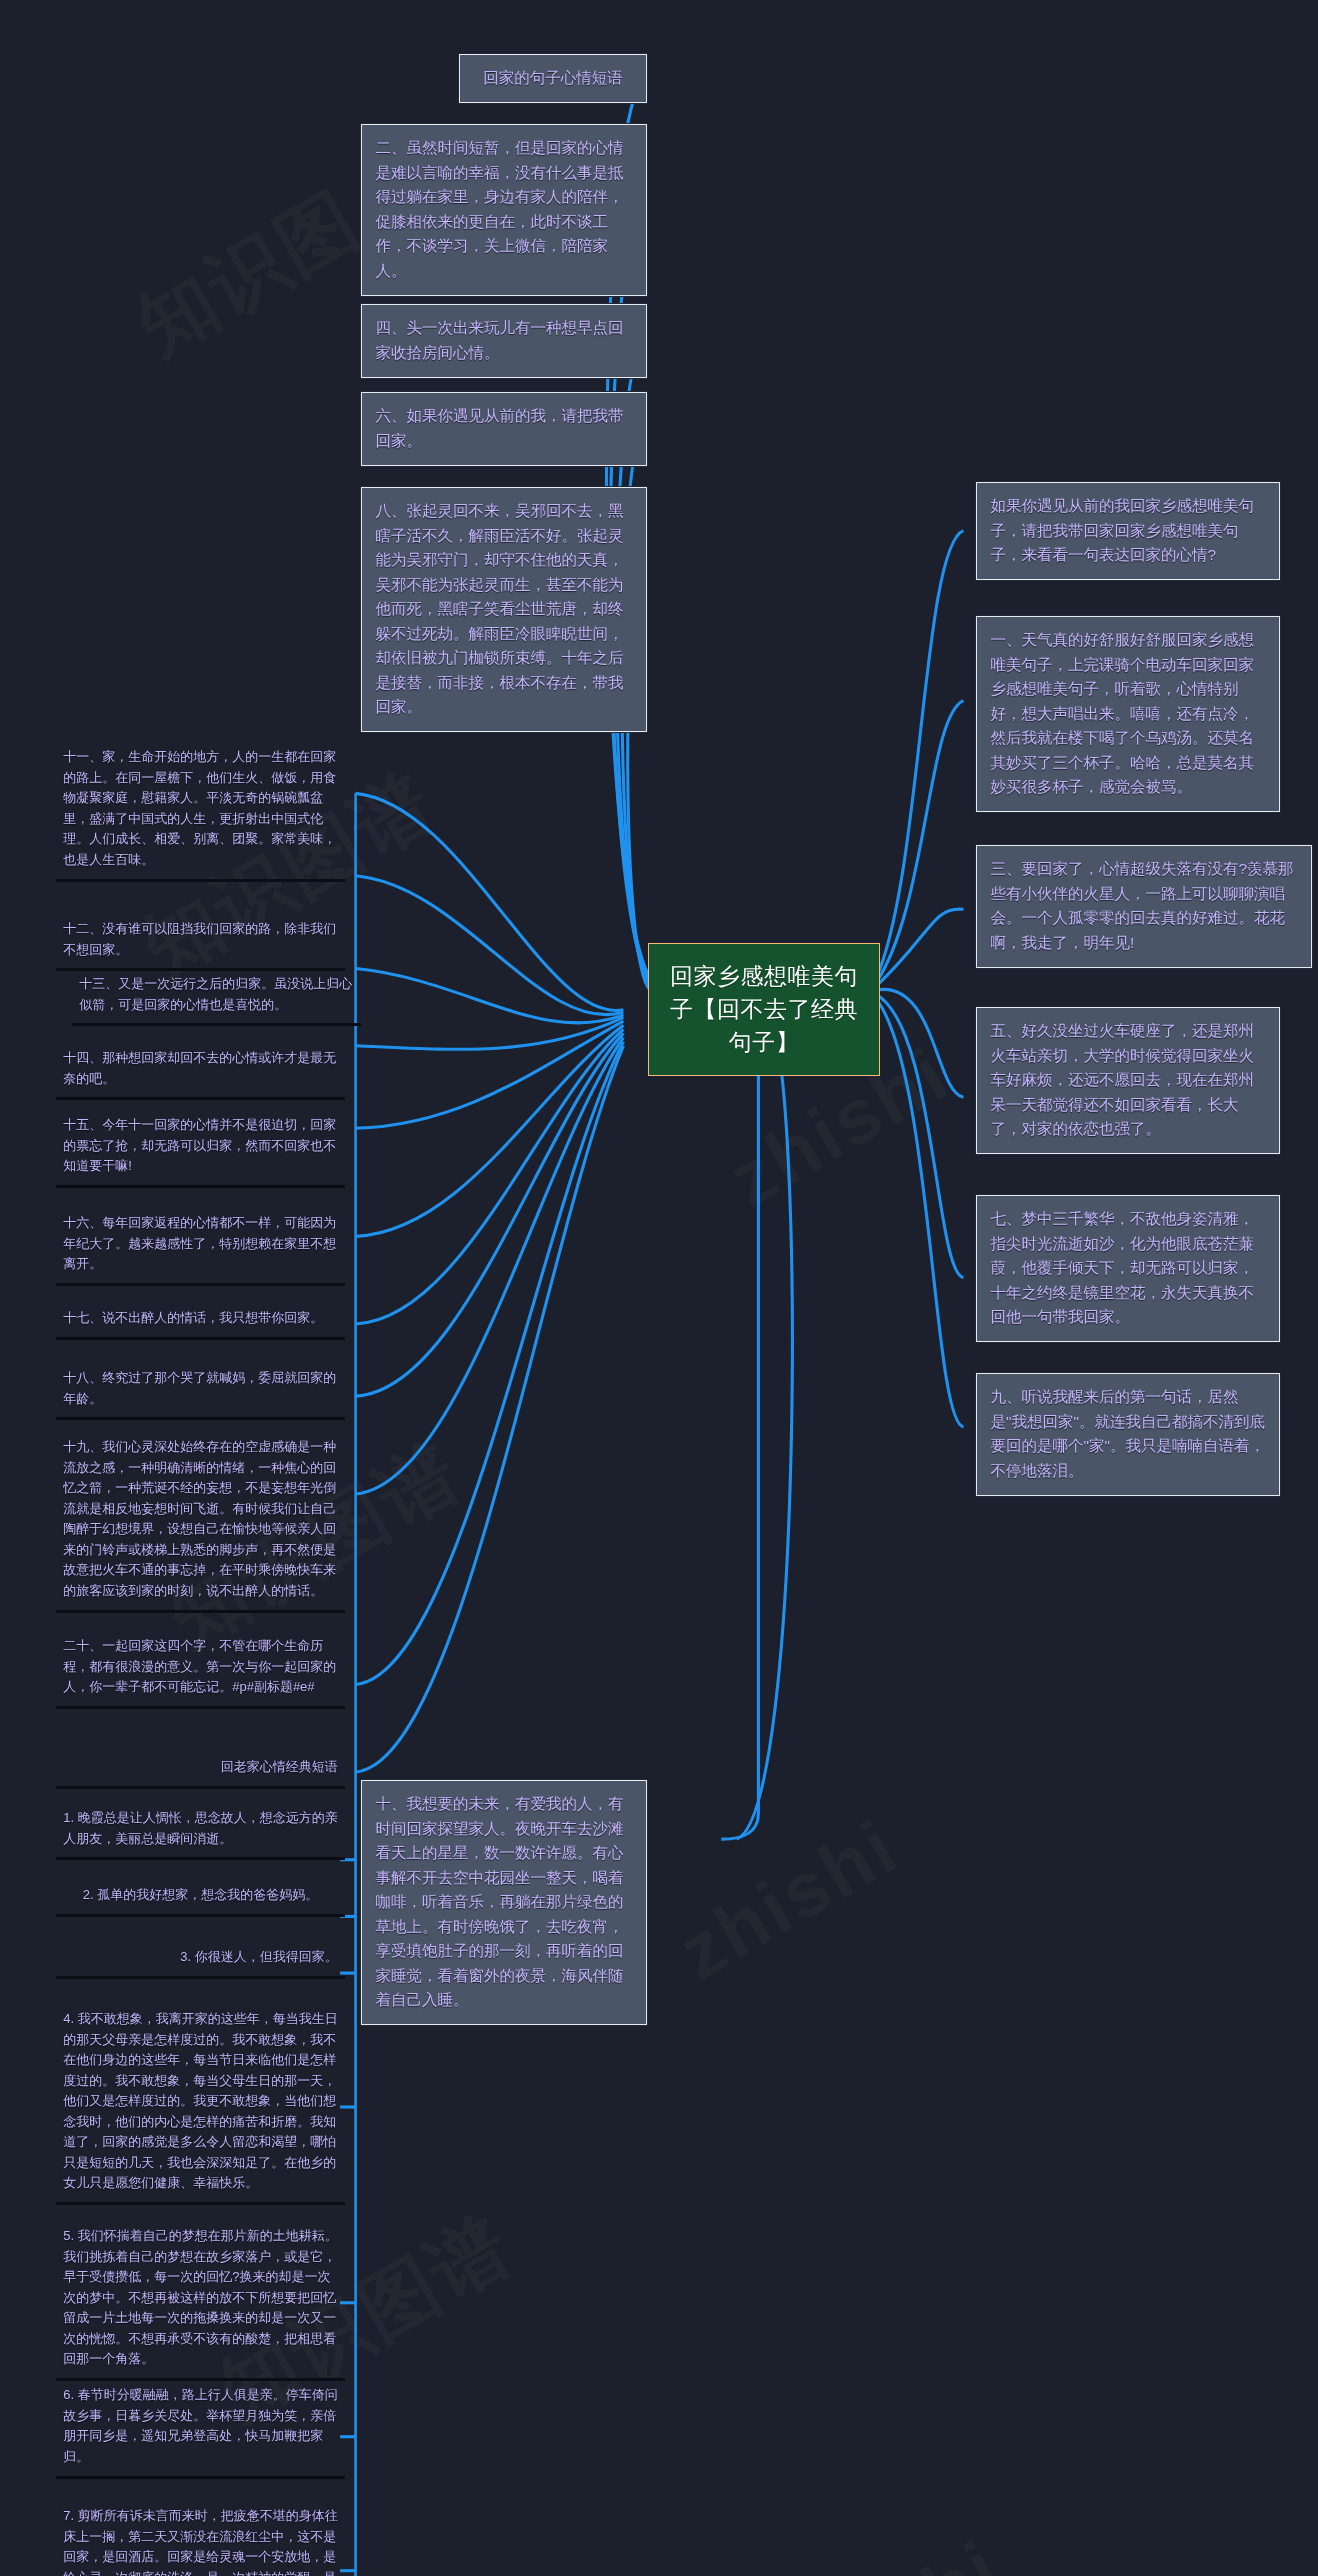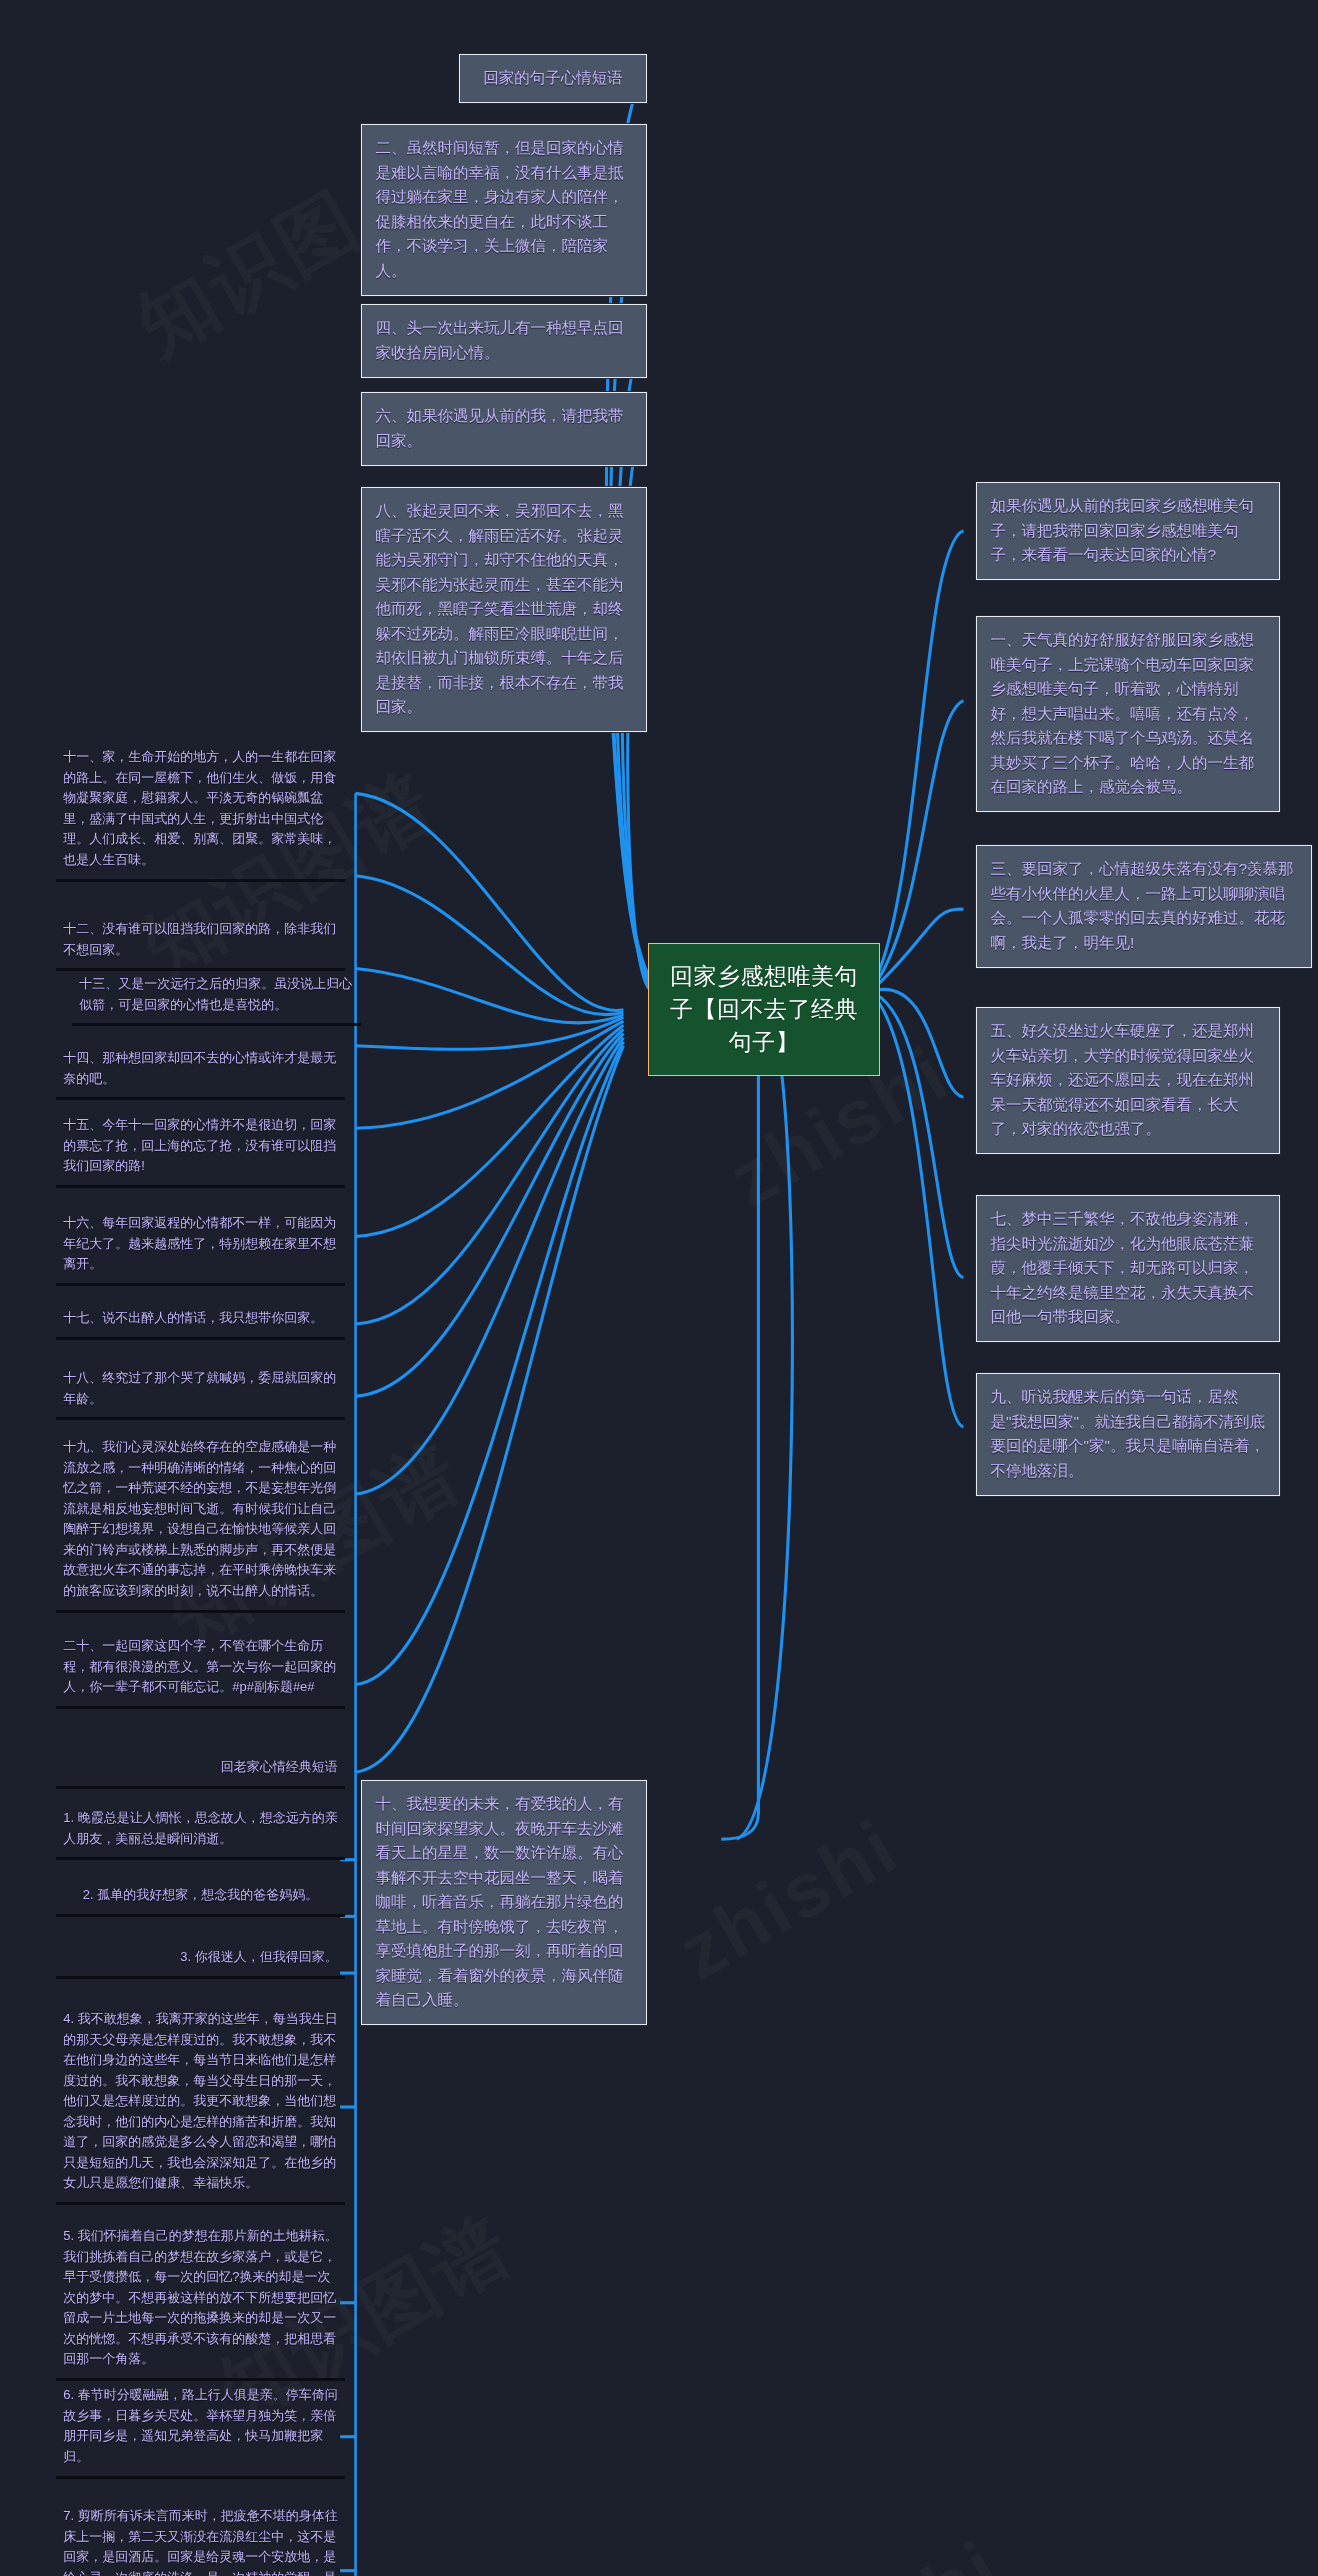"一、天气真的好舒服好舒服回家乡感想唯美句子，上完课骑个电动车回家回家乡感想唯美句" div.node { text: 人的一生都在回家的路上 -> 总是莫名其妙买很多杯子 }
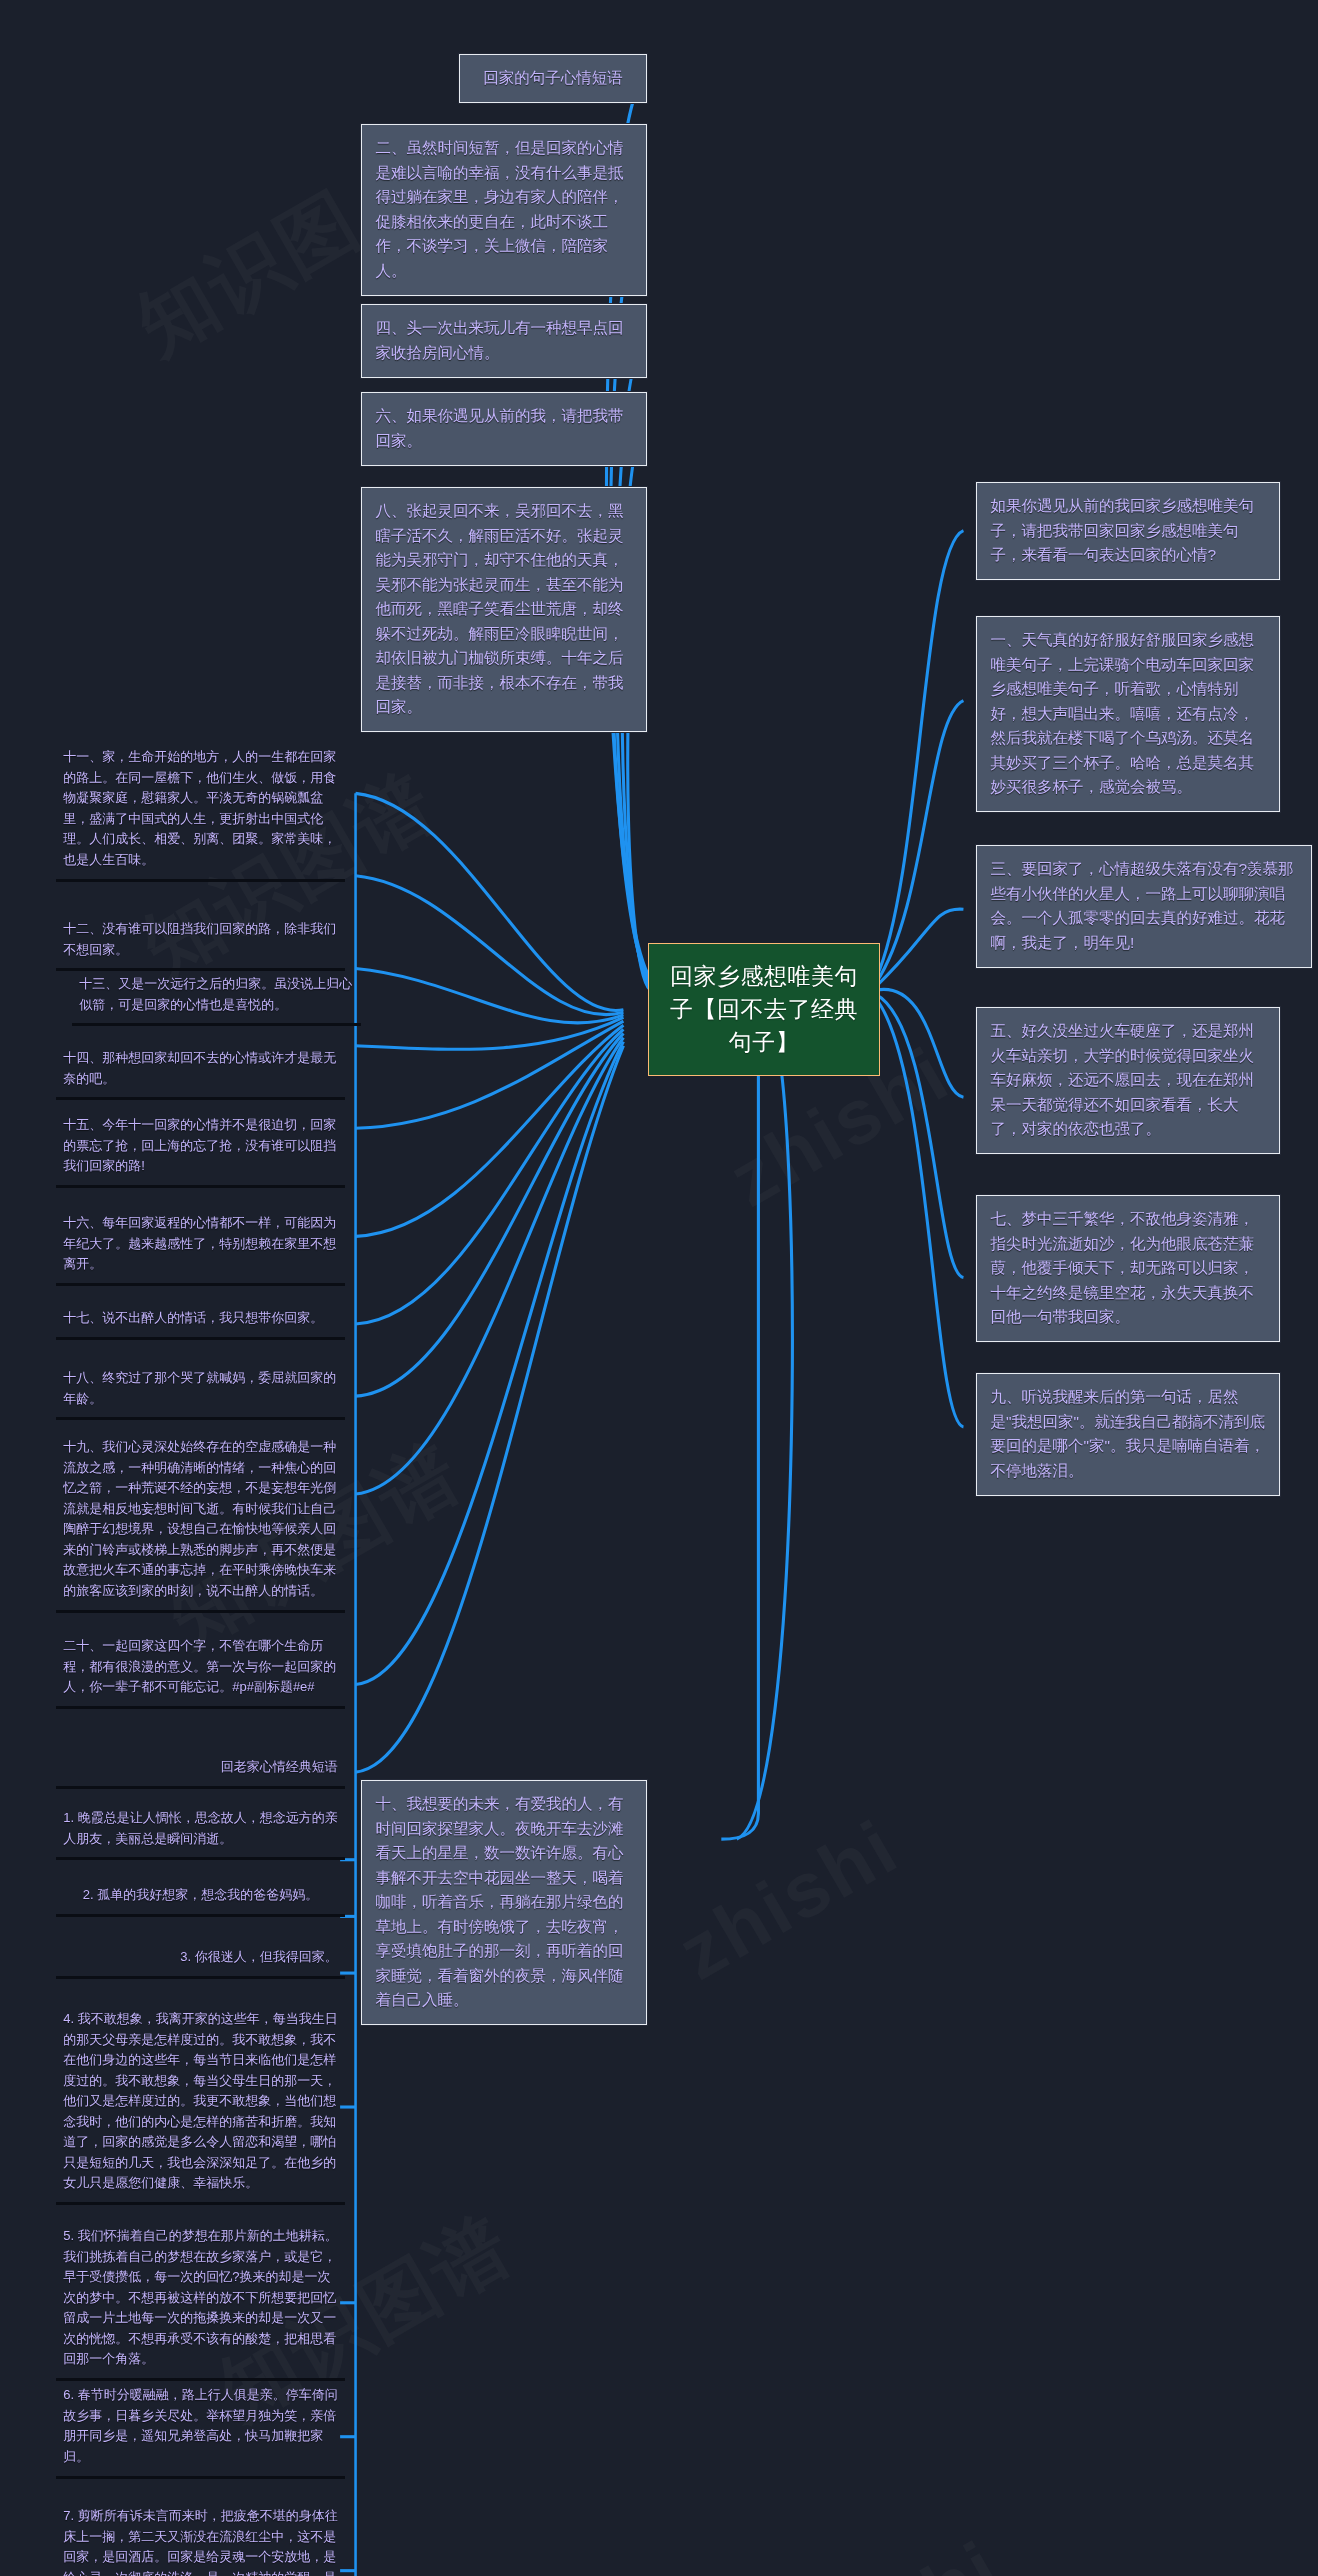"十五、今年十一回家的心情并不是很迫切，回家的票忘了抢，回上海的忘了抢，没有谁可以" div.node { text: 回上海的忘了抢，没有谁可以阻挡我们回家的路 -> 却无路可以归家，然而不回家也不知道要干嘛 }
